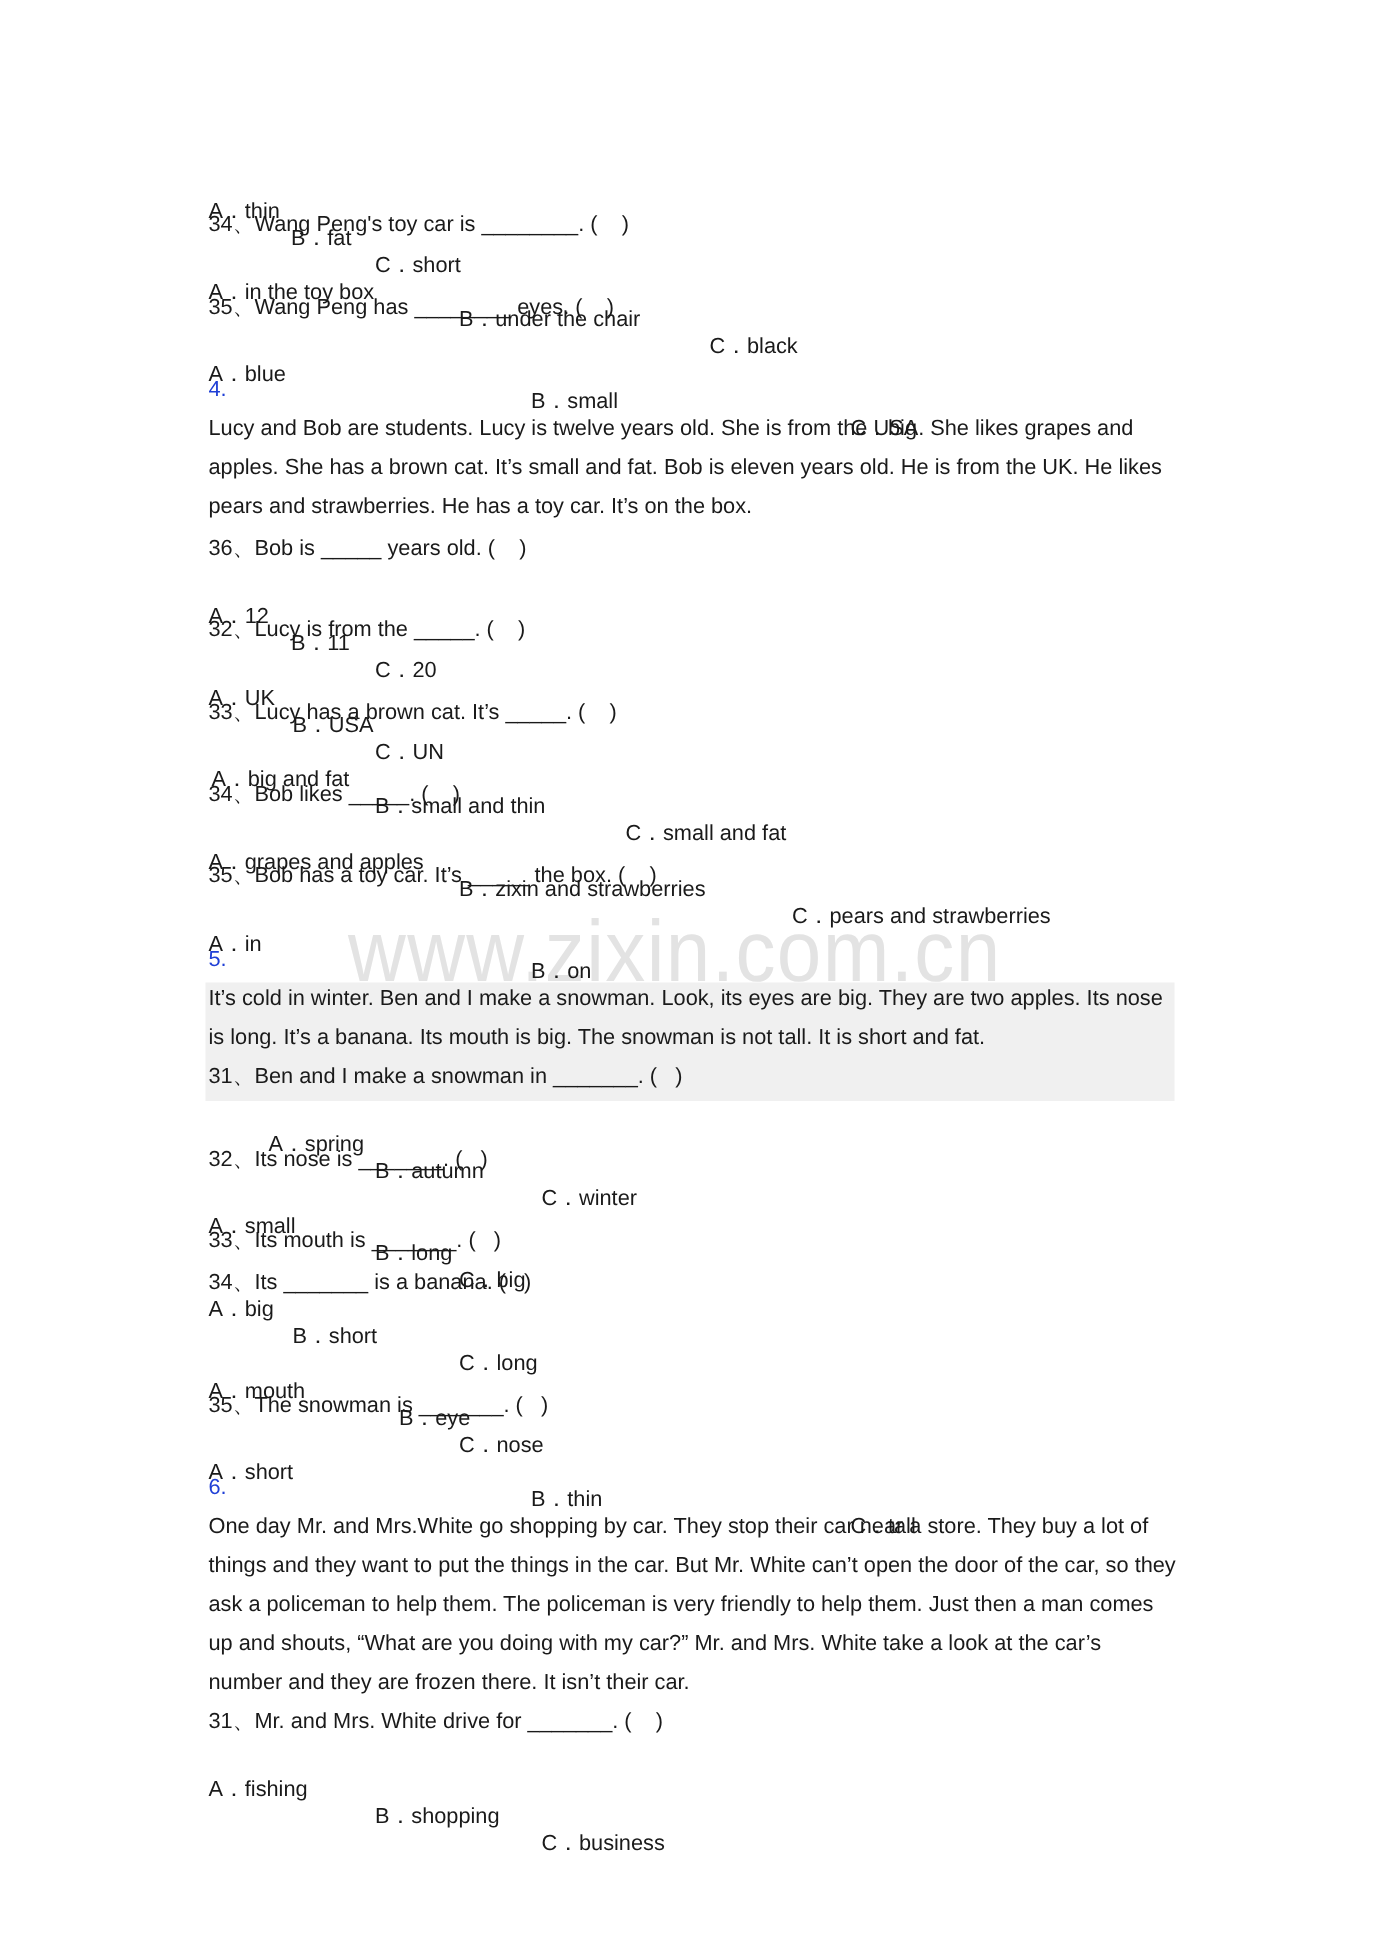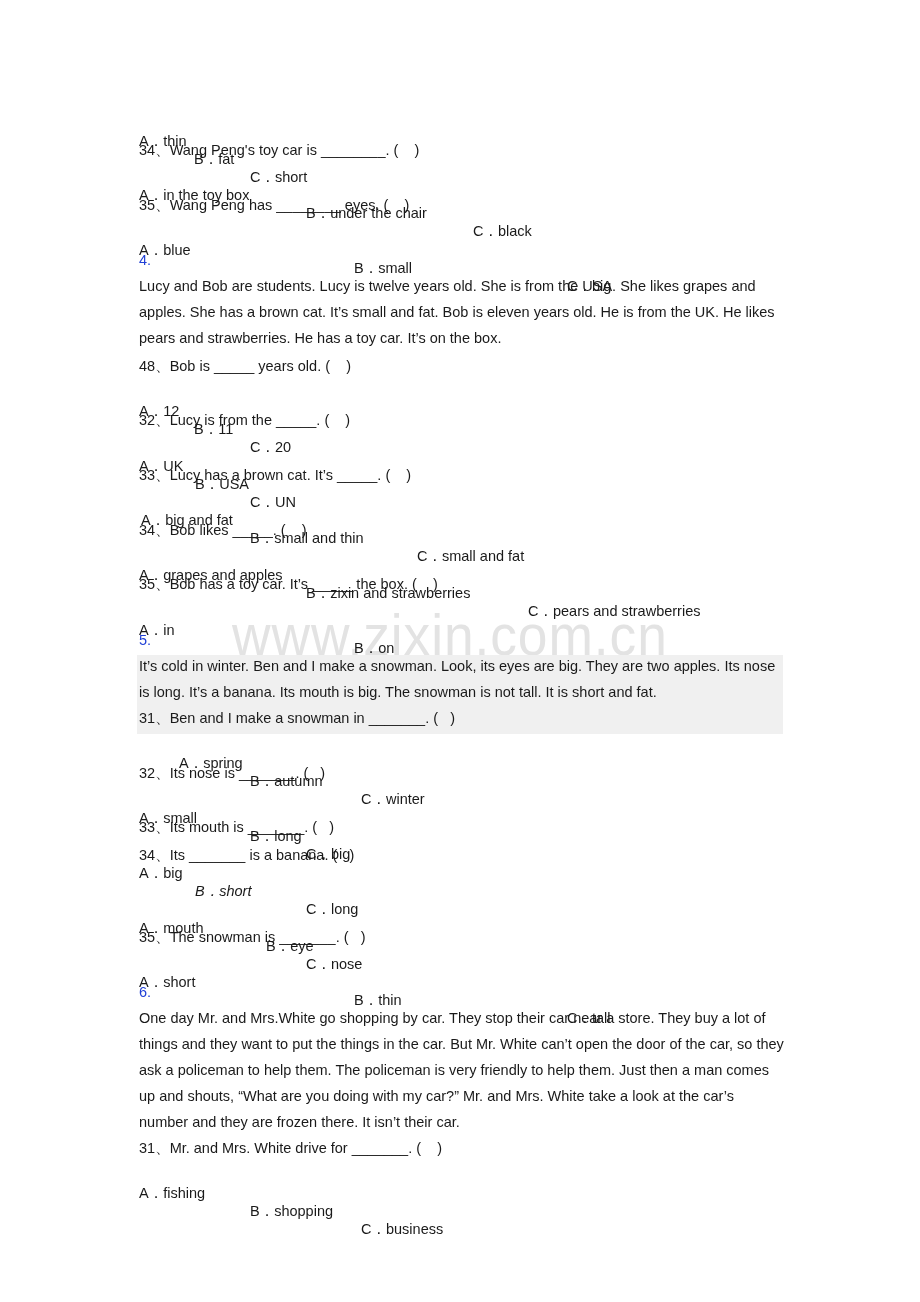"48、Bob is _____ years old." div.line { text: 48 -> 36 }
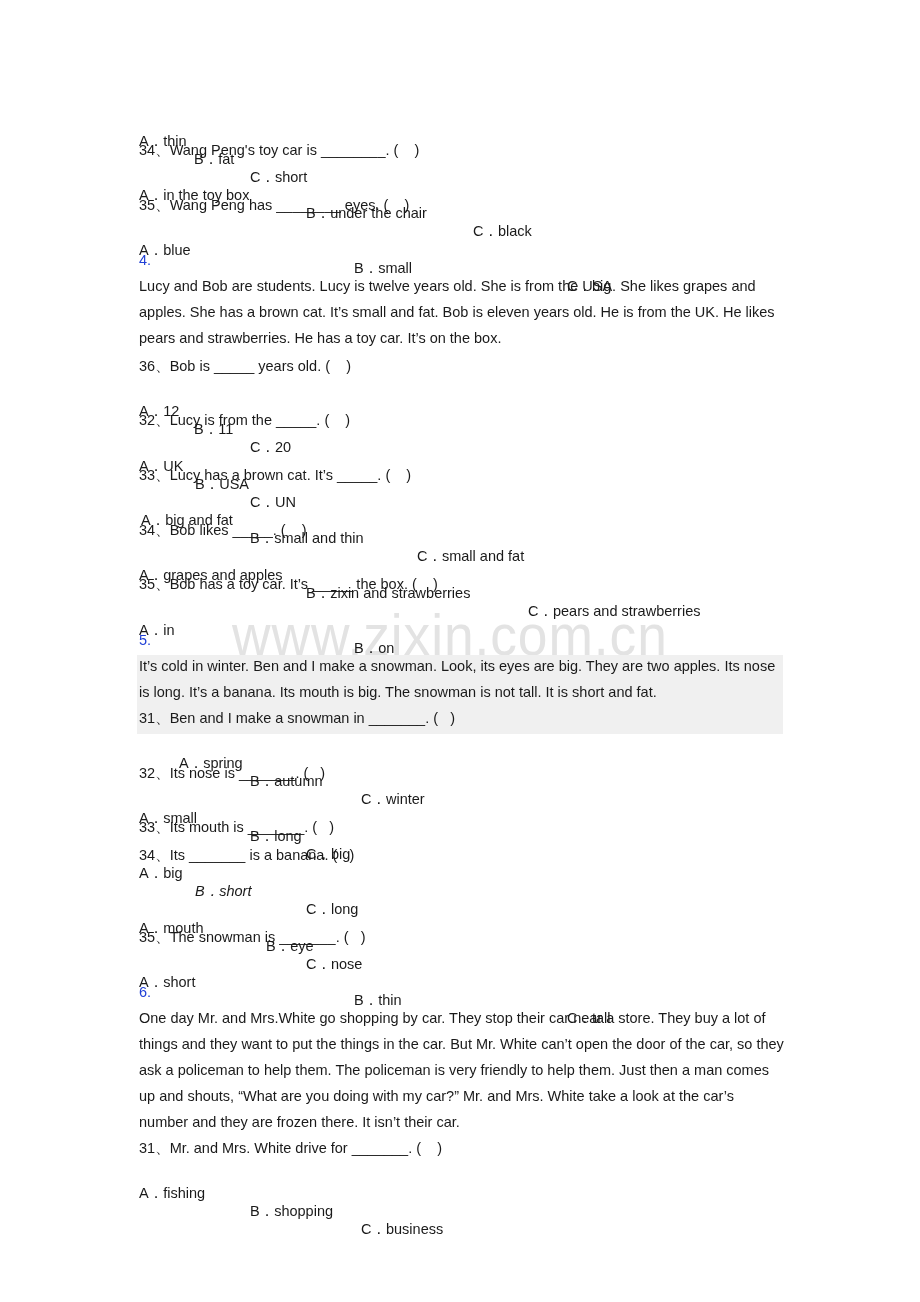"B．short" span.opt { font-style: italic -> none }
